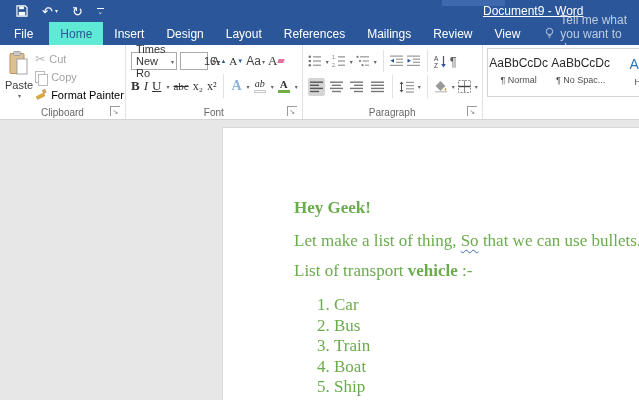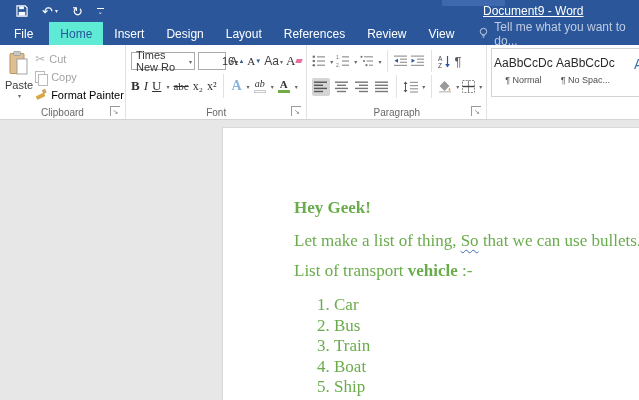"Mailings" span.tab { html: none -> <span>Mailings</span> }
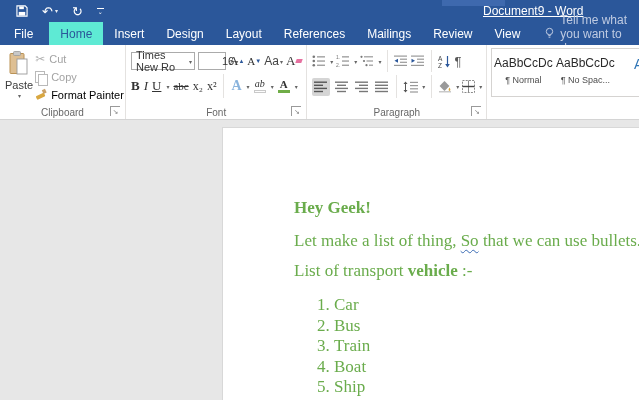"Times New Ro" .combo-name { width: 64px -> 46px }
